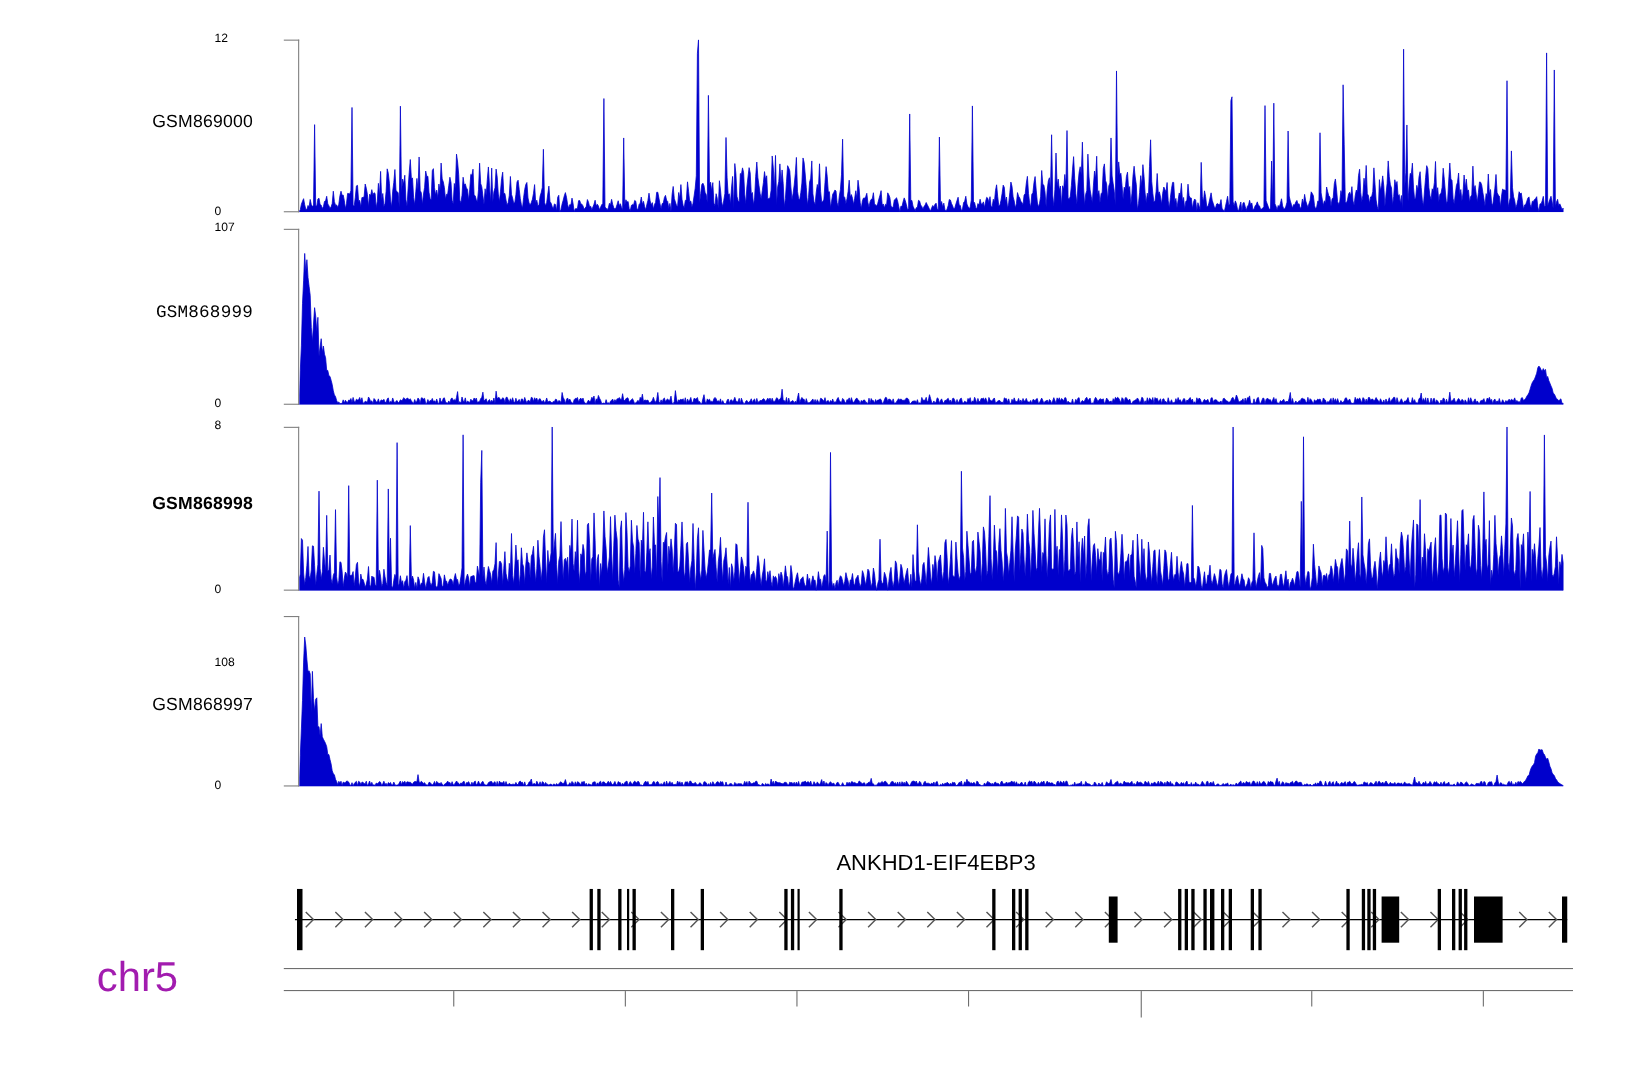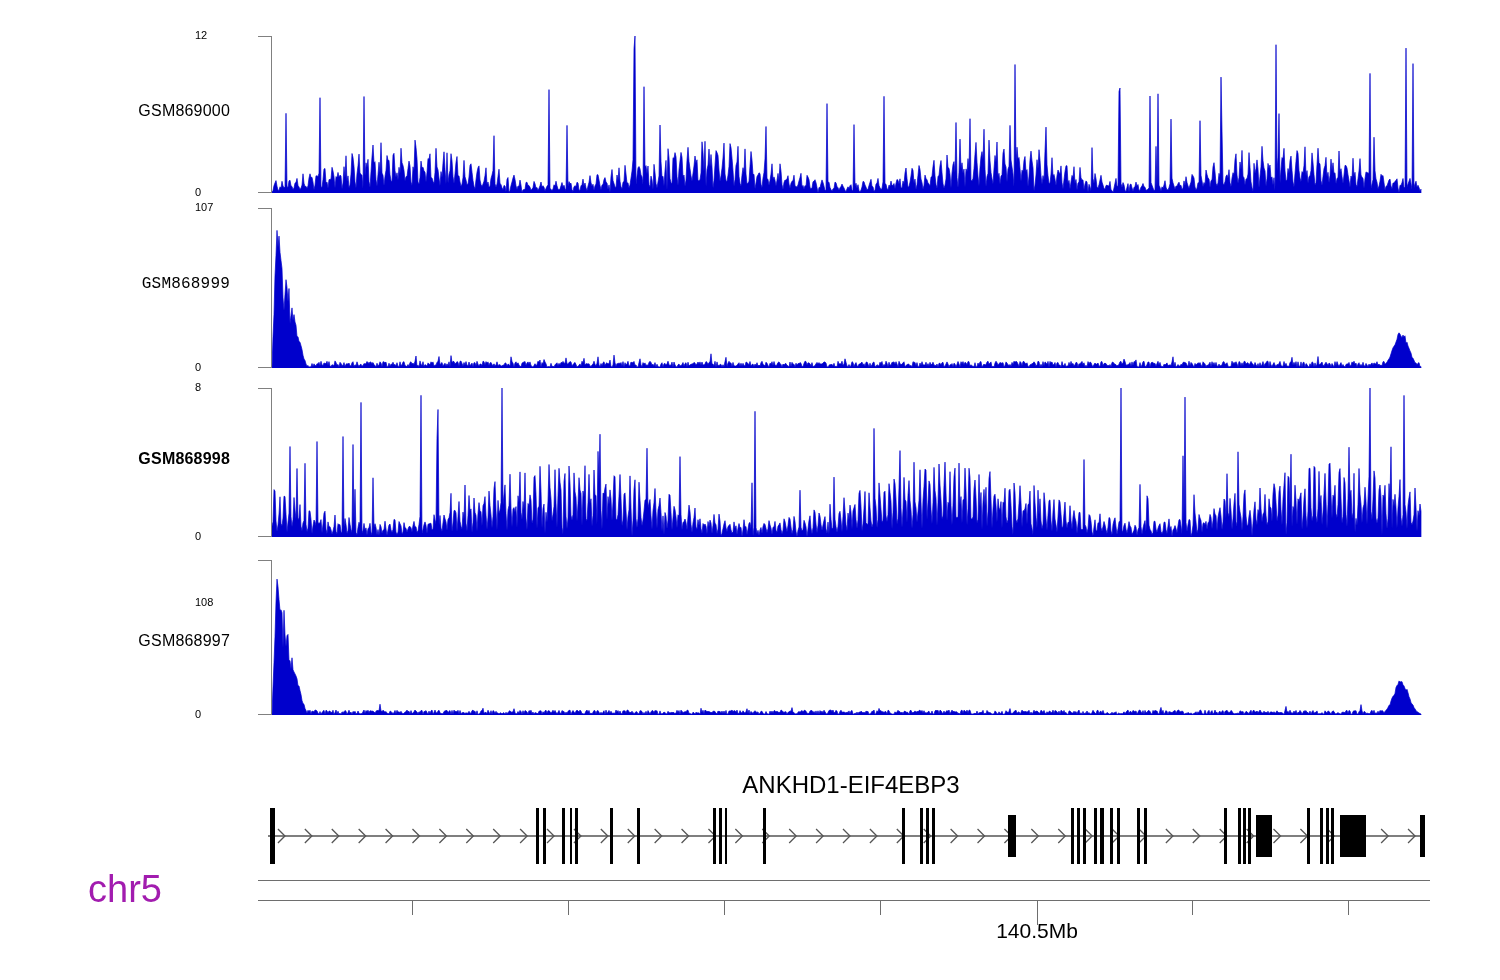"ANKHD1-EIF4EBP3" #gene-name { font-size: 24px -> 20px }
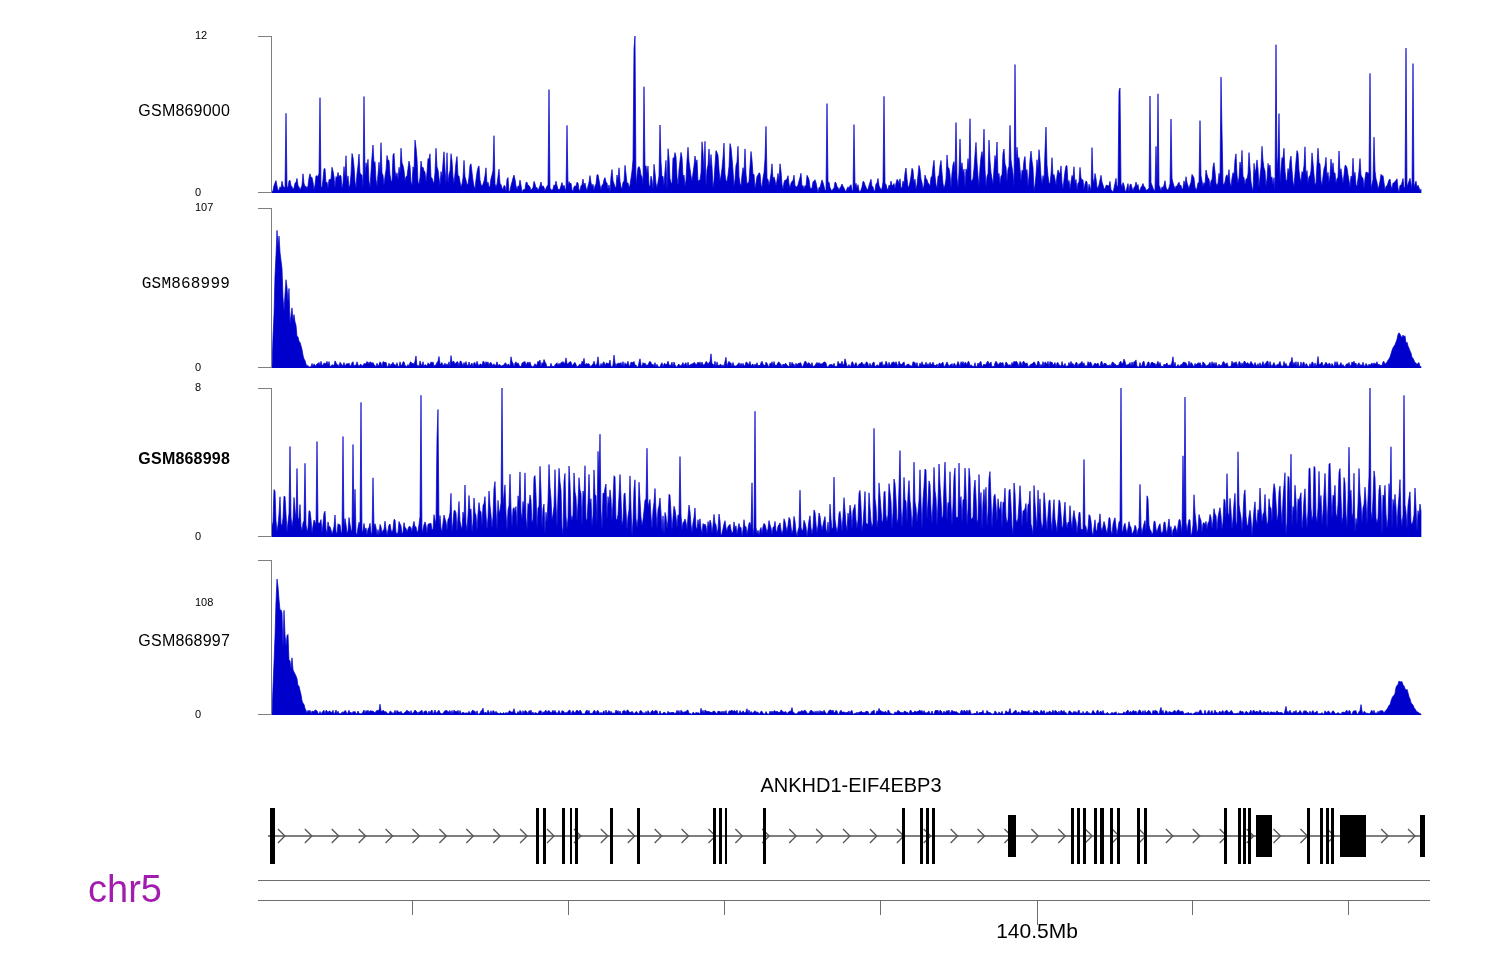"140.5Mb" div { html: <div>140.5Mb</div> -> none }
